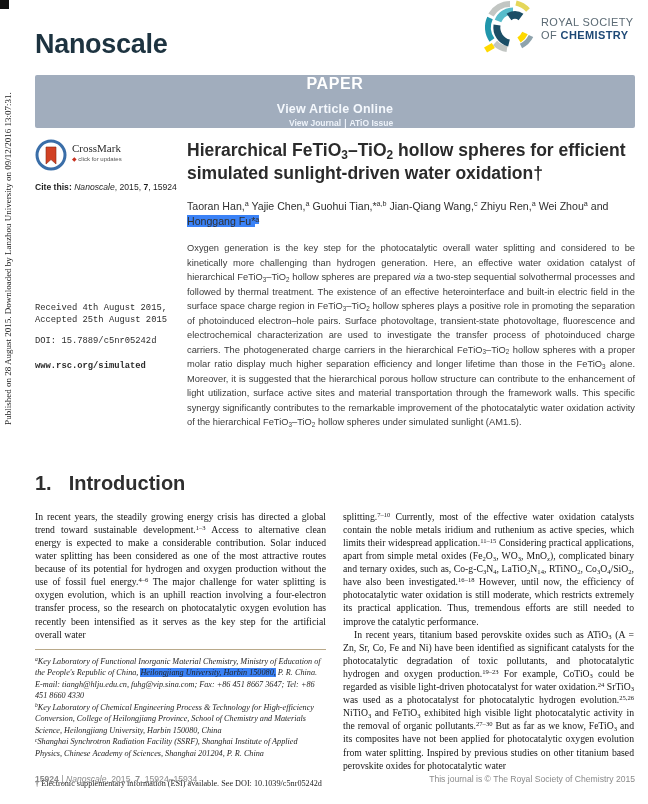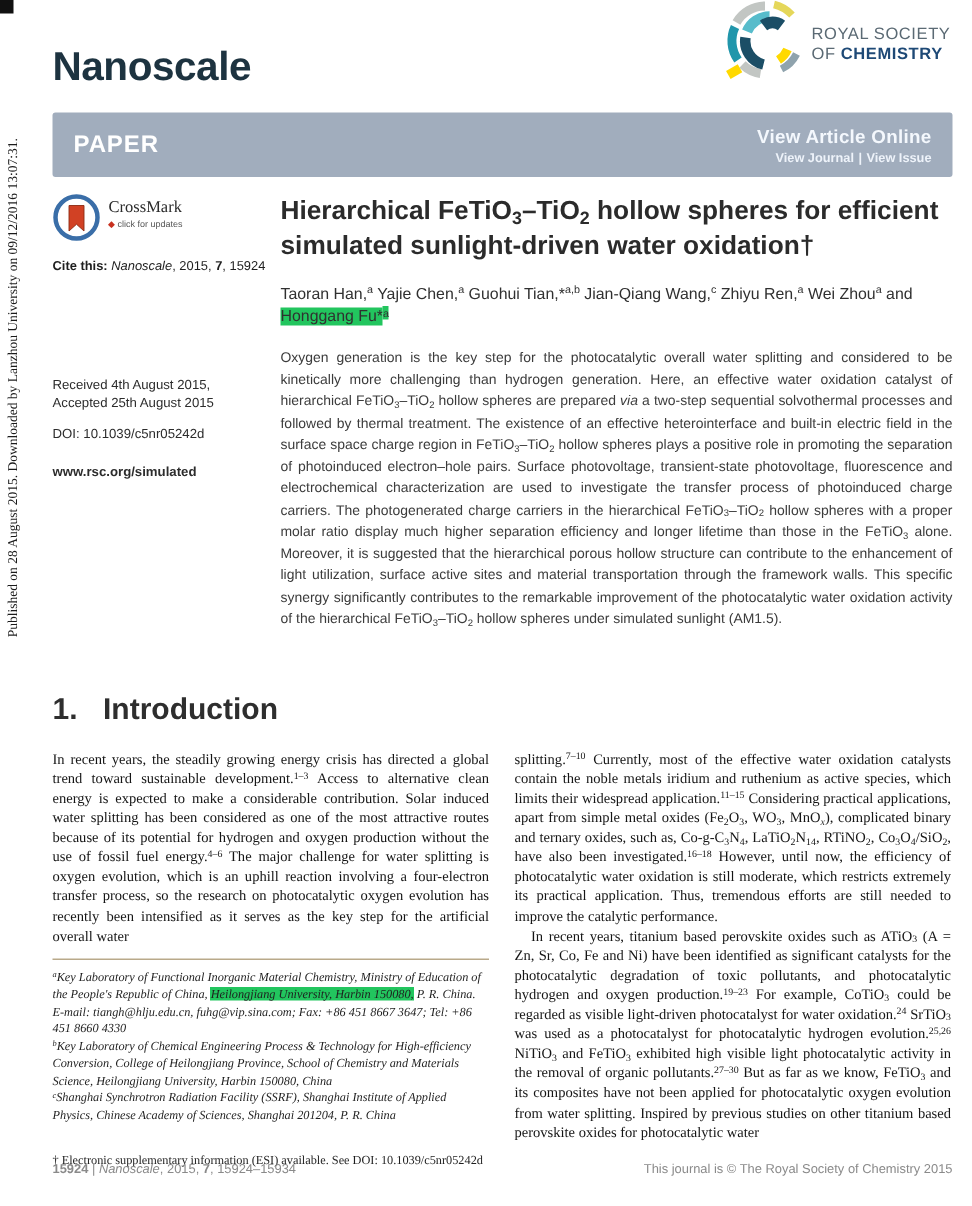"PAPER" .paper-bar { flex-direction: none -> column; height: 43px -> 53px }
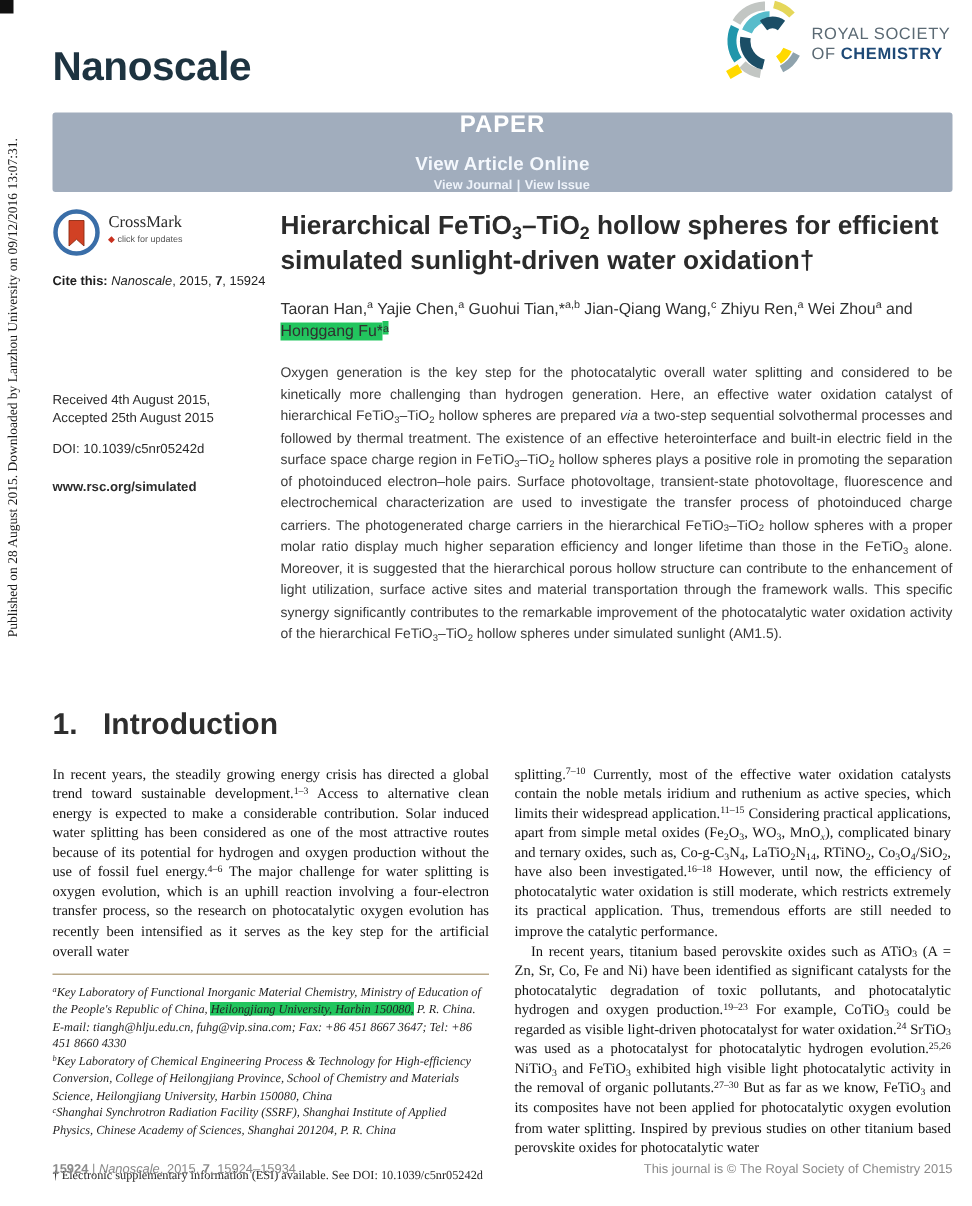"View Issue" span { text: View -> ATiO }
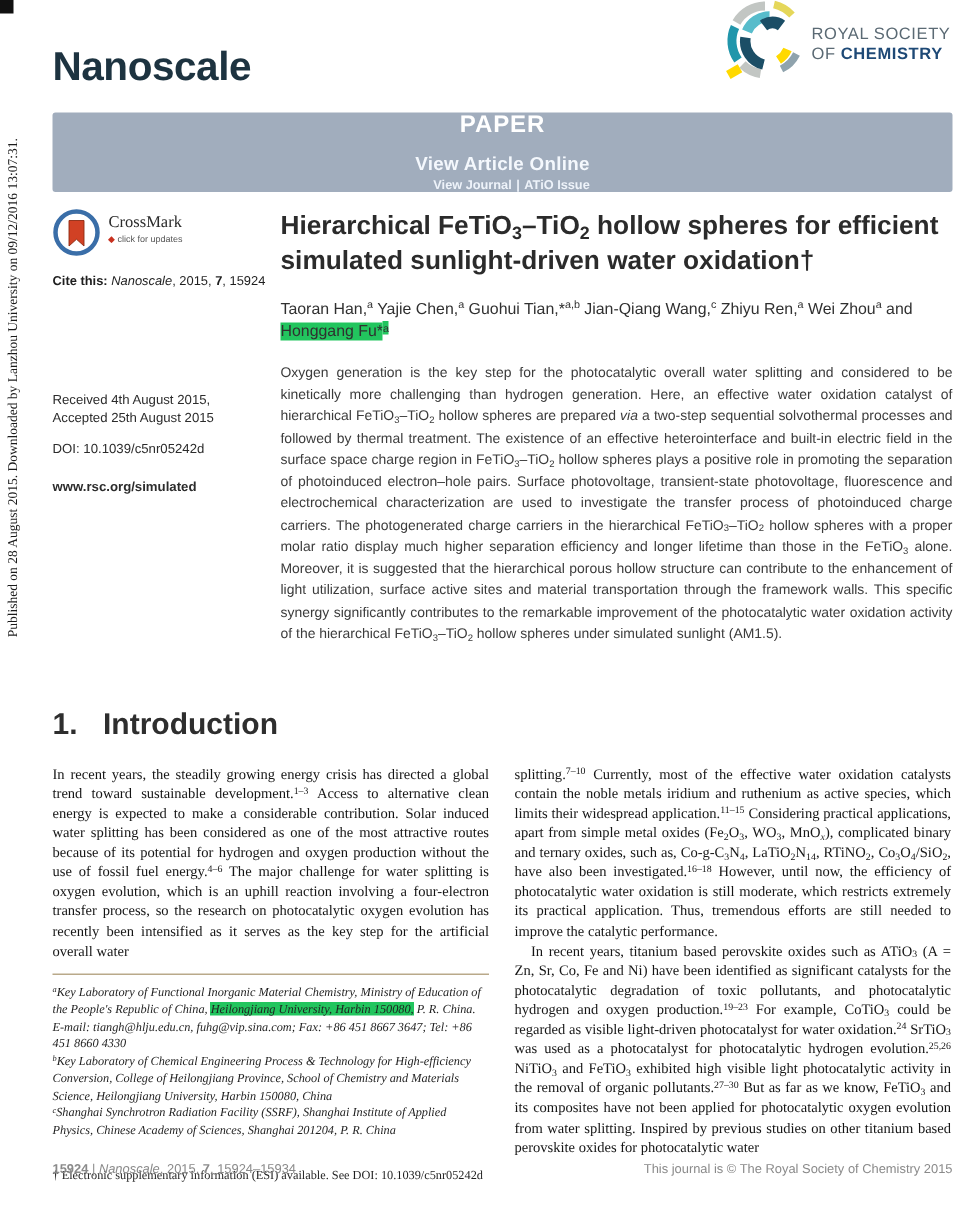"CrossMark" .crossmark { text-align: center -> none }
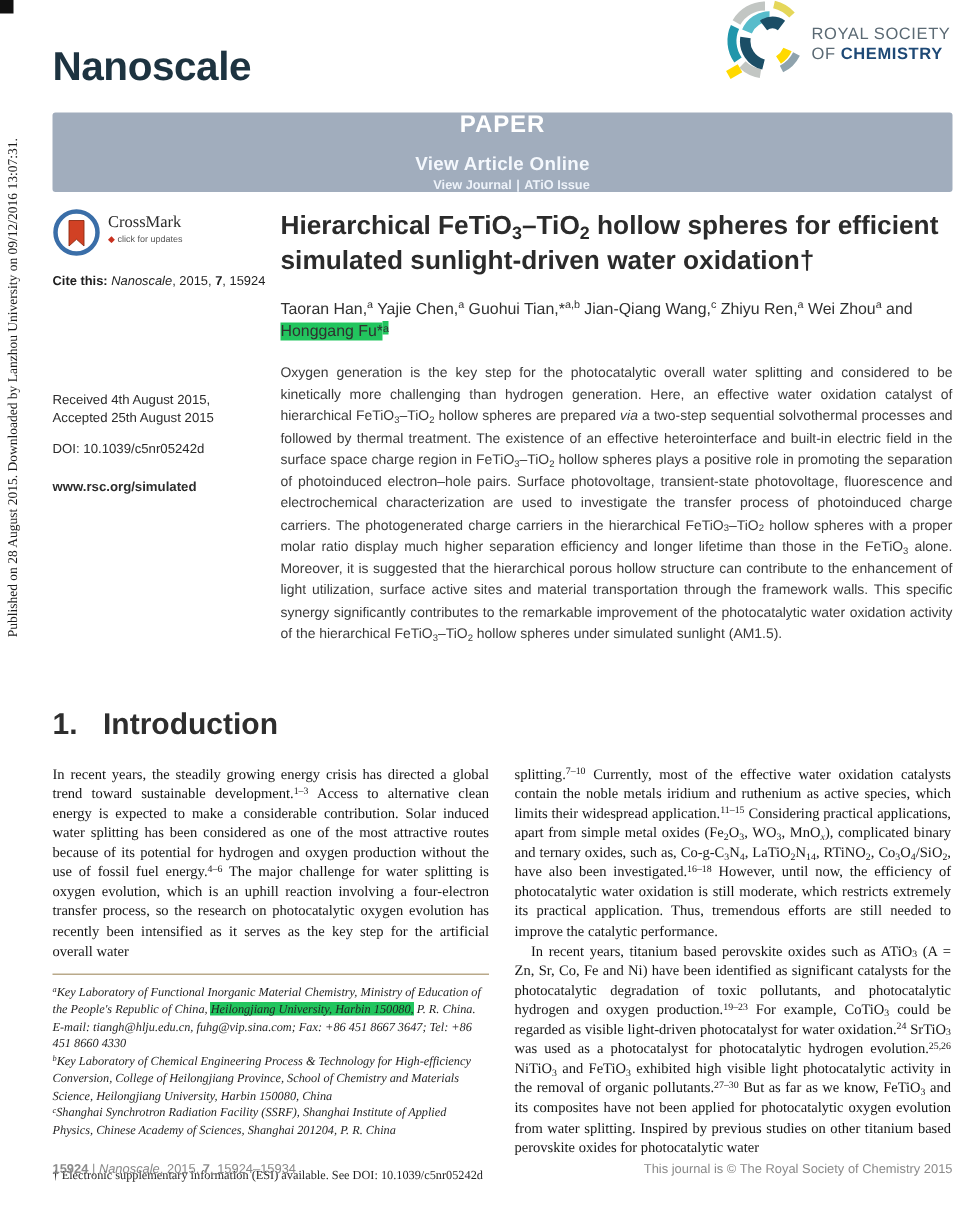"Honggang Fu*" .hl { background: #22c55e -> #3b82f6 }
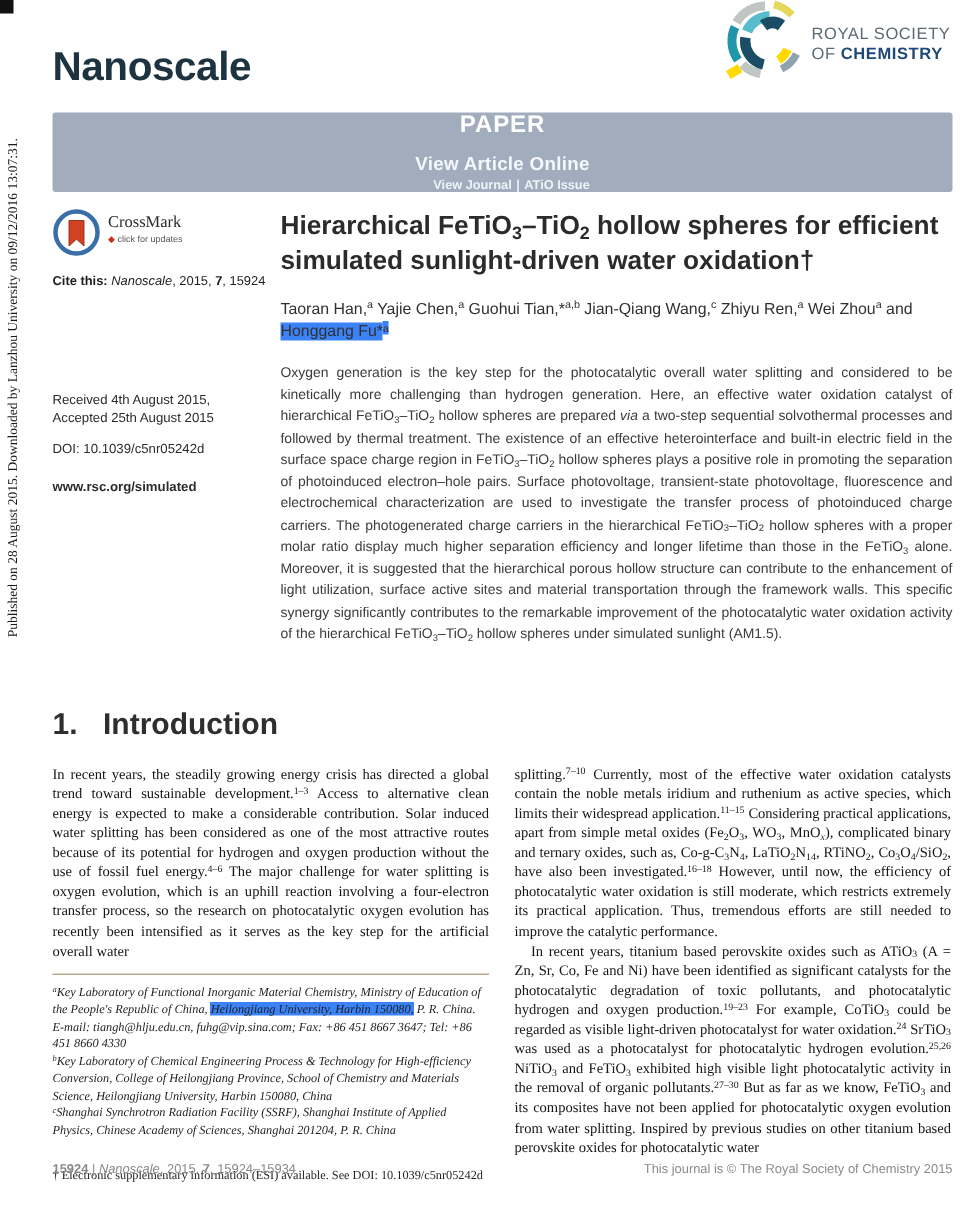"Received 4th August 2015," .received-block { font-family: none -> Liberation Mono, monospace; margin-top: 68px -> 110px }
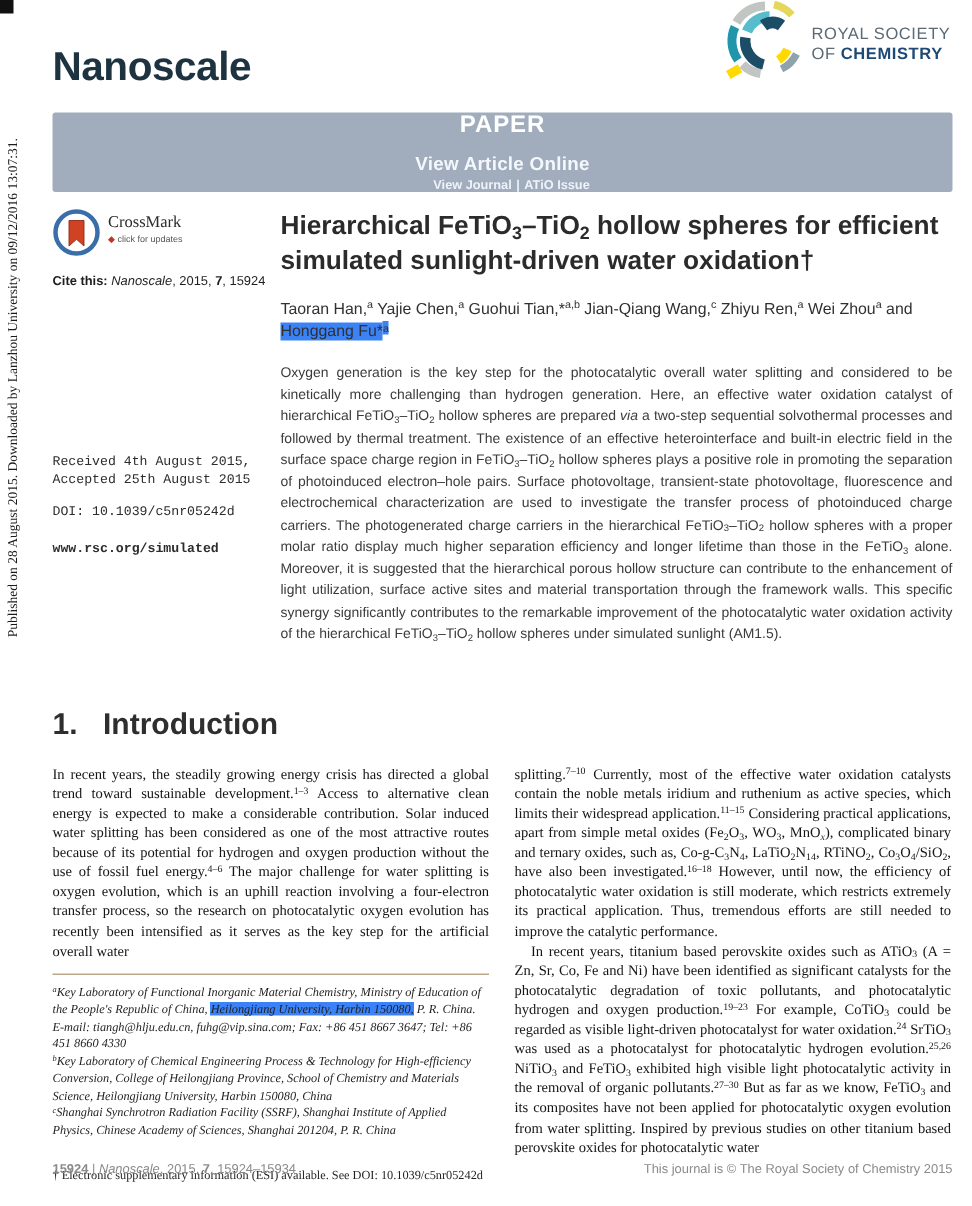"DOI: 10.1039/c5nr05242d" div.doi-line { text: 10.1039/c5nr05242d -> 15.7889/c5nr05242d }
